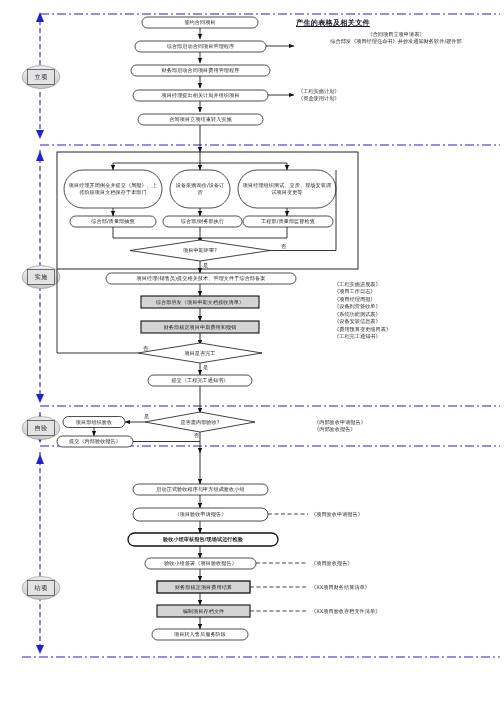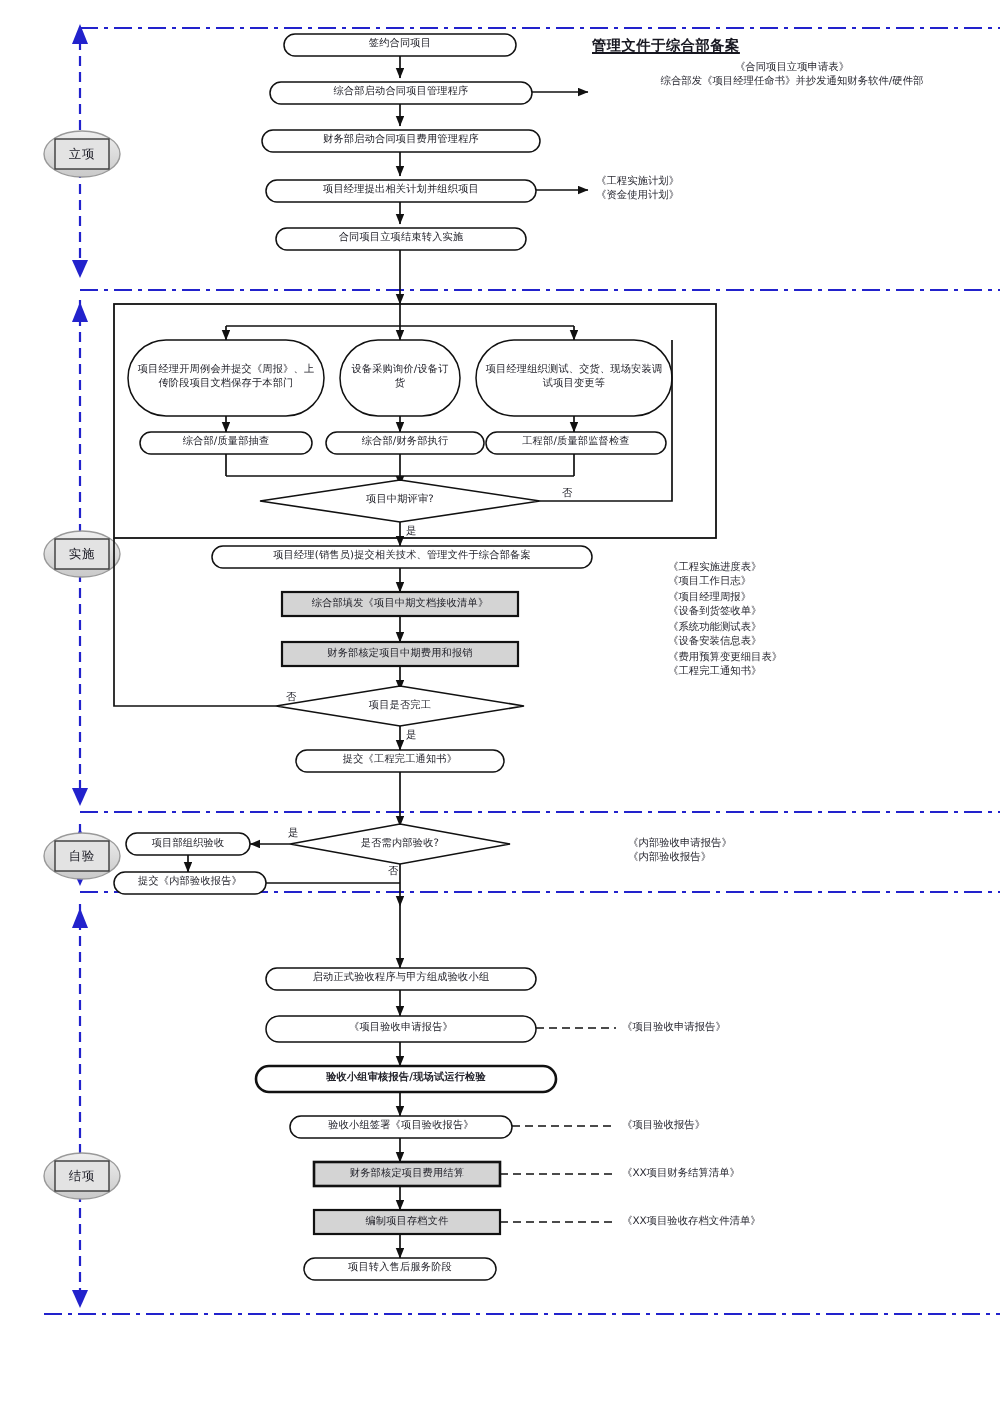"管理文件于综合部备案" div.ann-title { text: 管理文件于综合部备案 -> 产生的表格及相关文件 }
